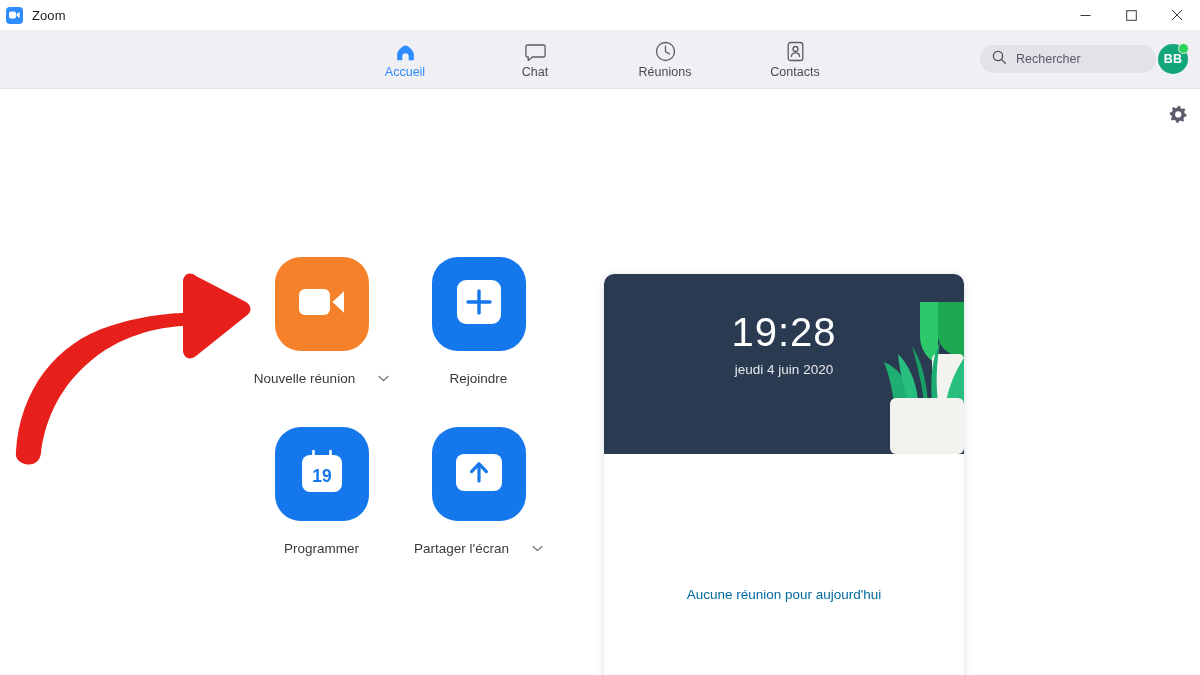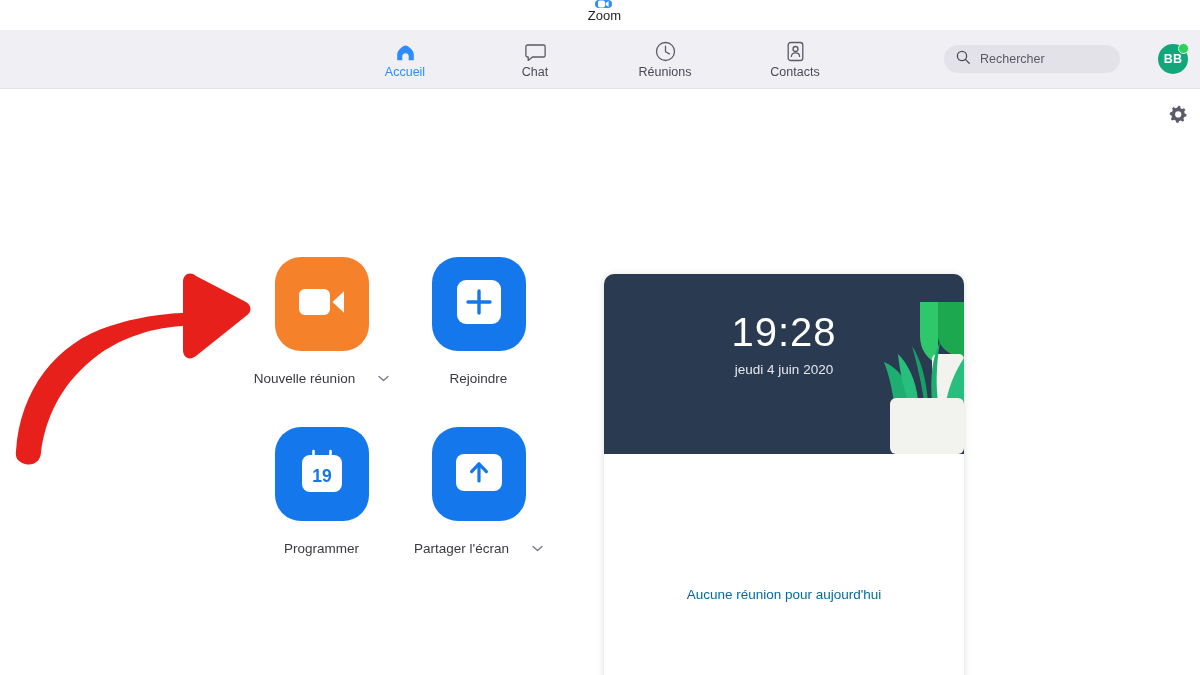"Zoom" .titlebar { flex-direction: column -> none }
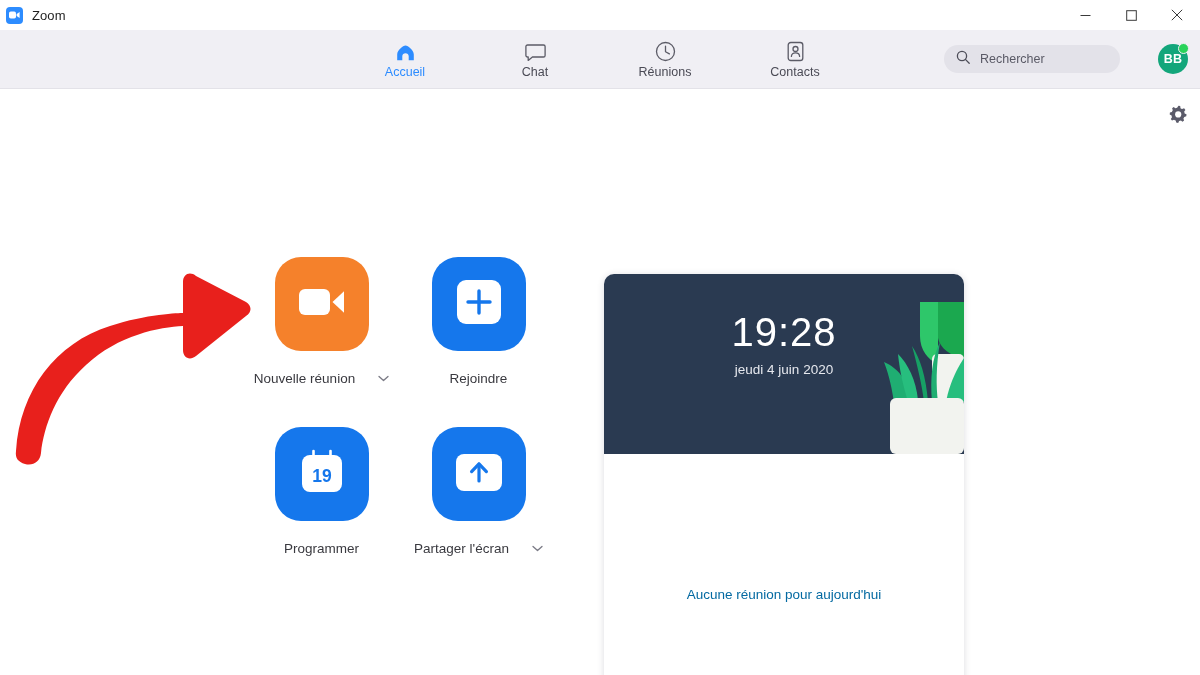"BB" .avatar-wrap { margin-left: 36px -> none }
